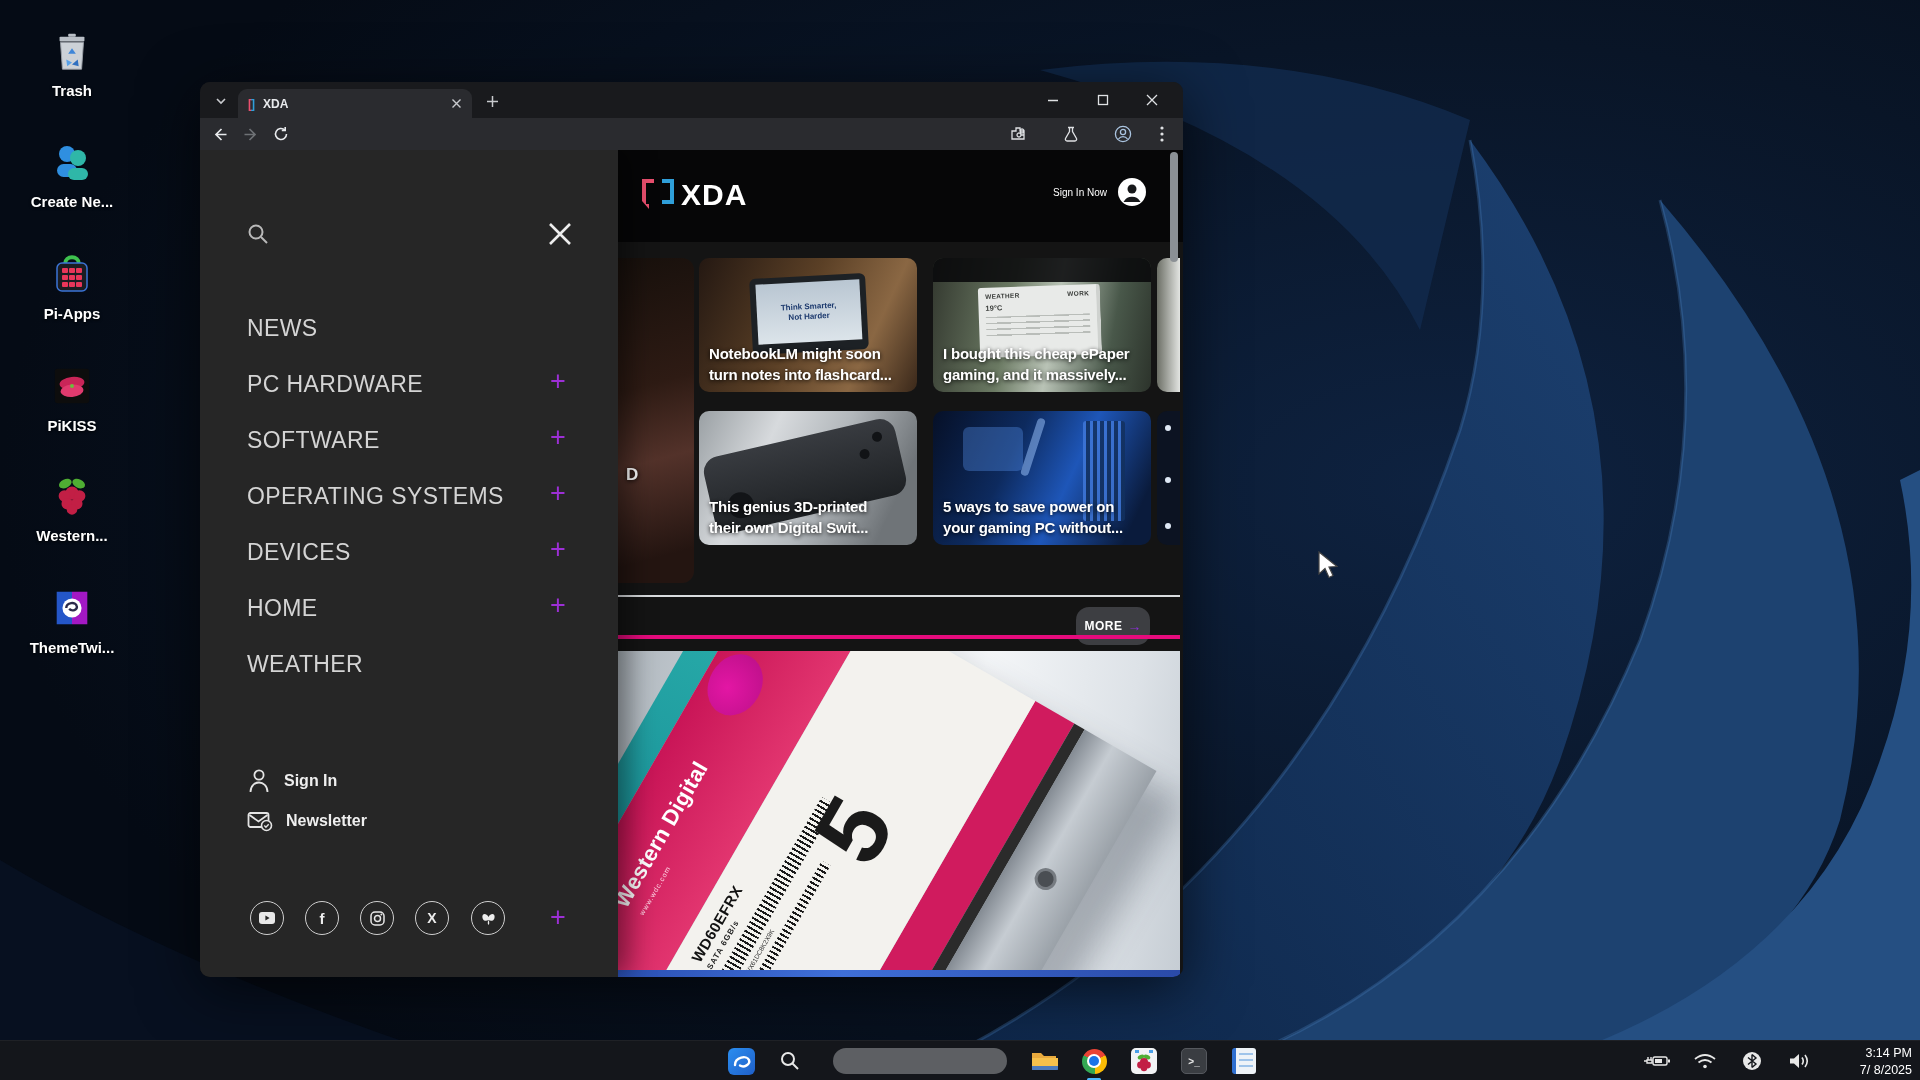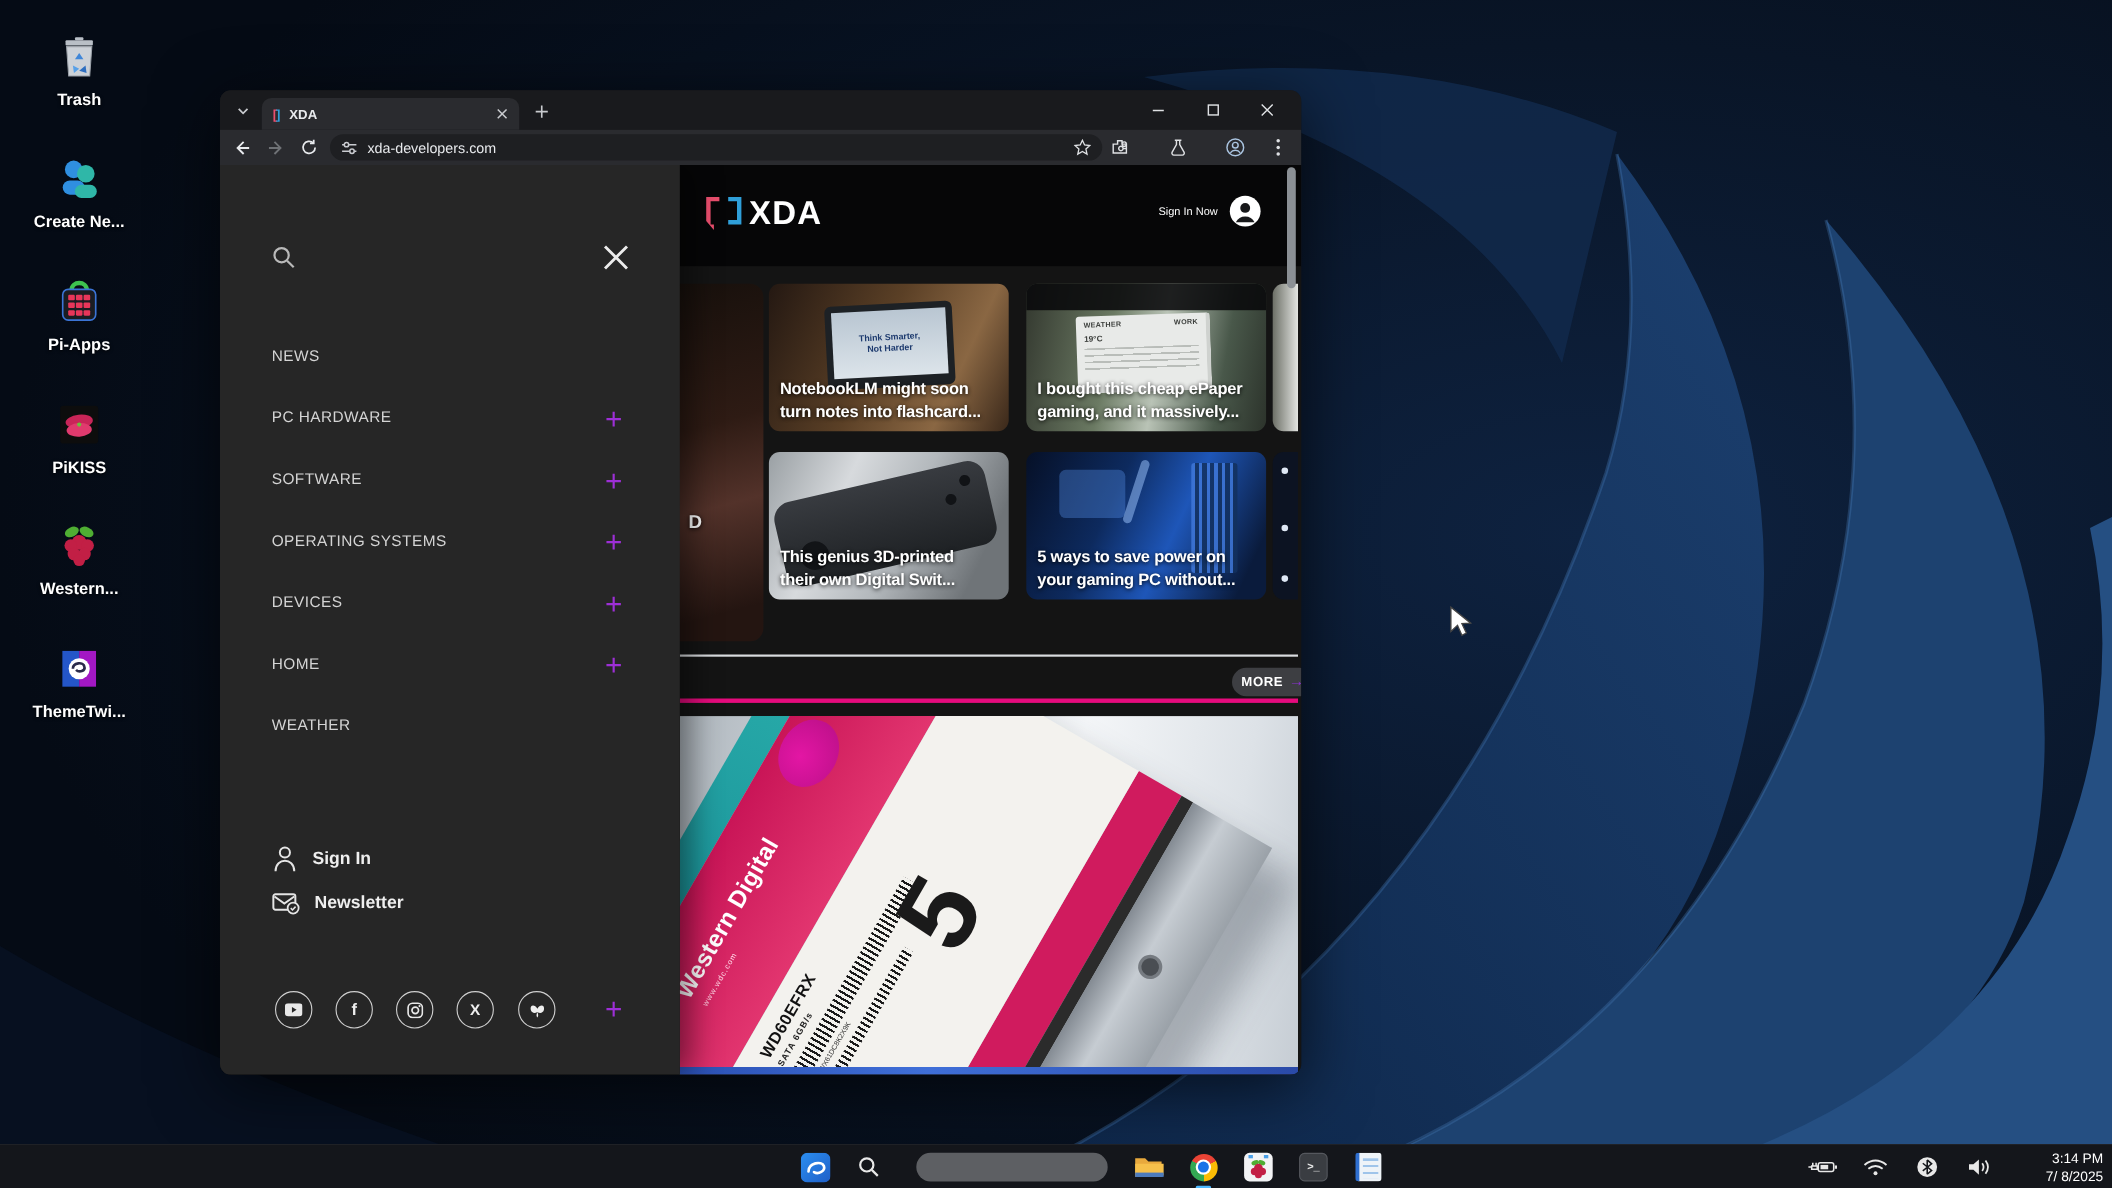"xda-developers.com" div.omni { html: <div> <svg> <path></path> <circle></circle> <circle></circle> </svg> <span>xda-developers.com</span> <svg> <path></path> </svg> </div> -> none }
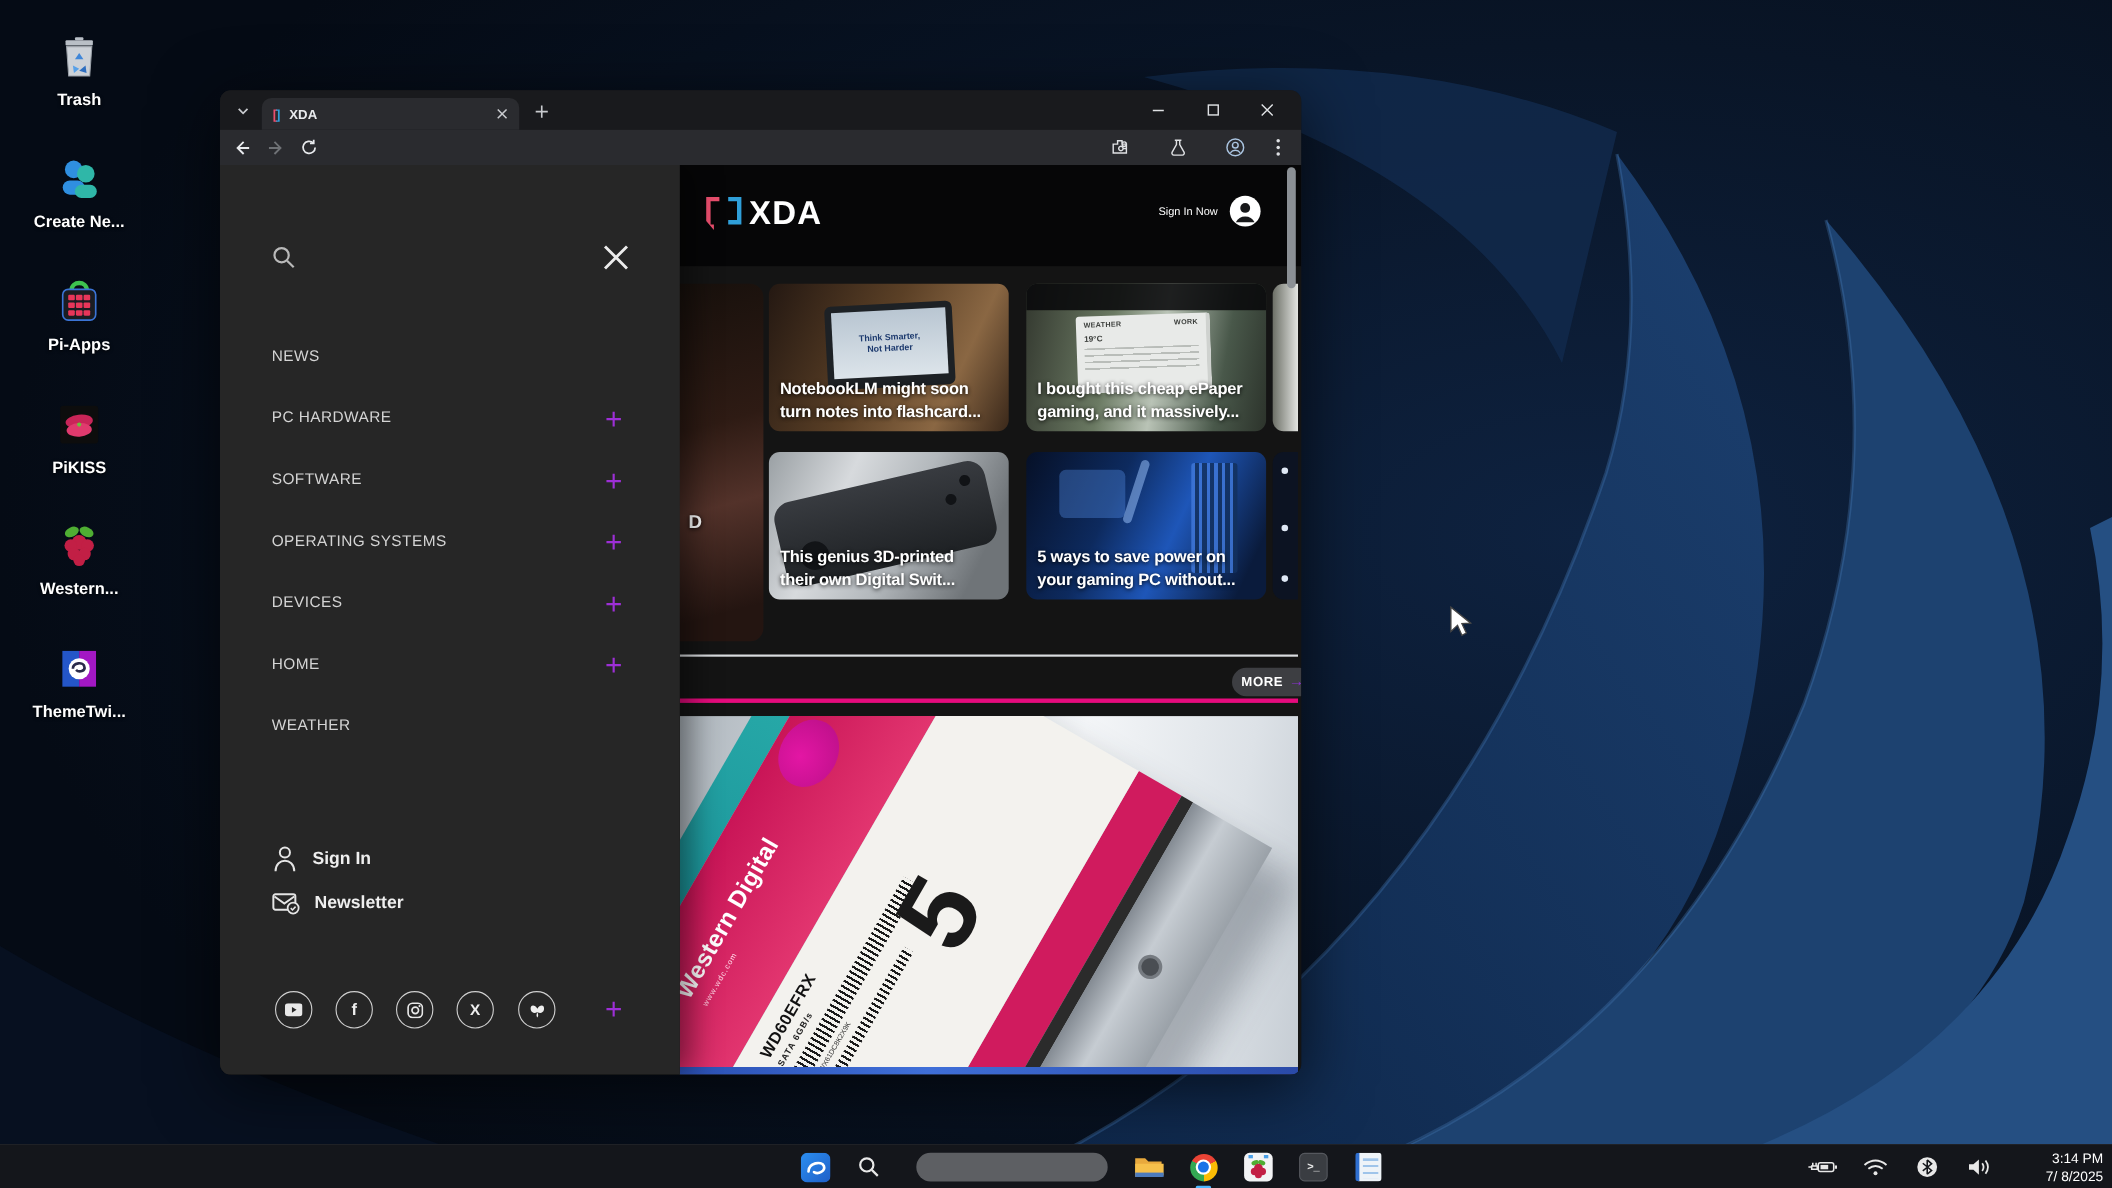"NEWS" .mitem { font-size: 14px -> 23px }
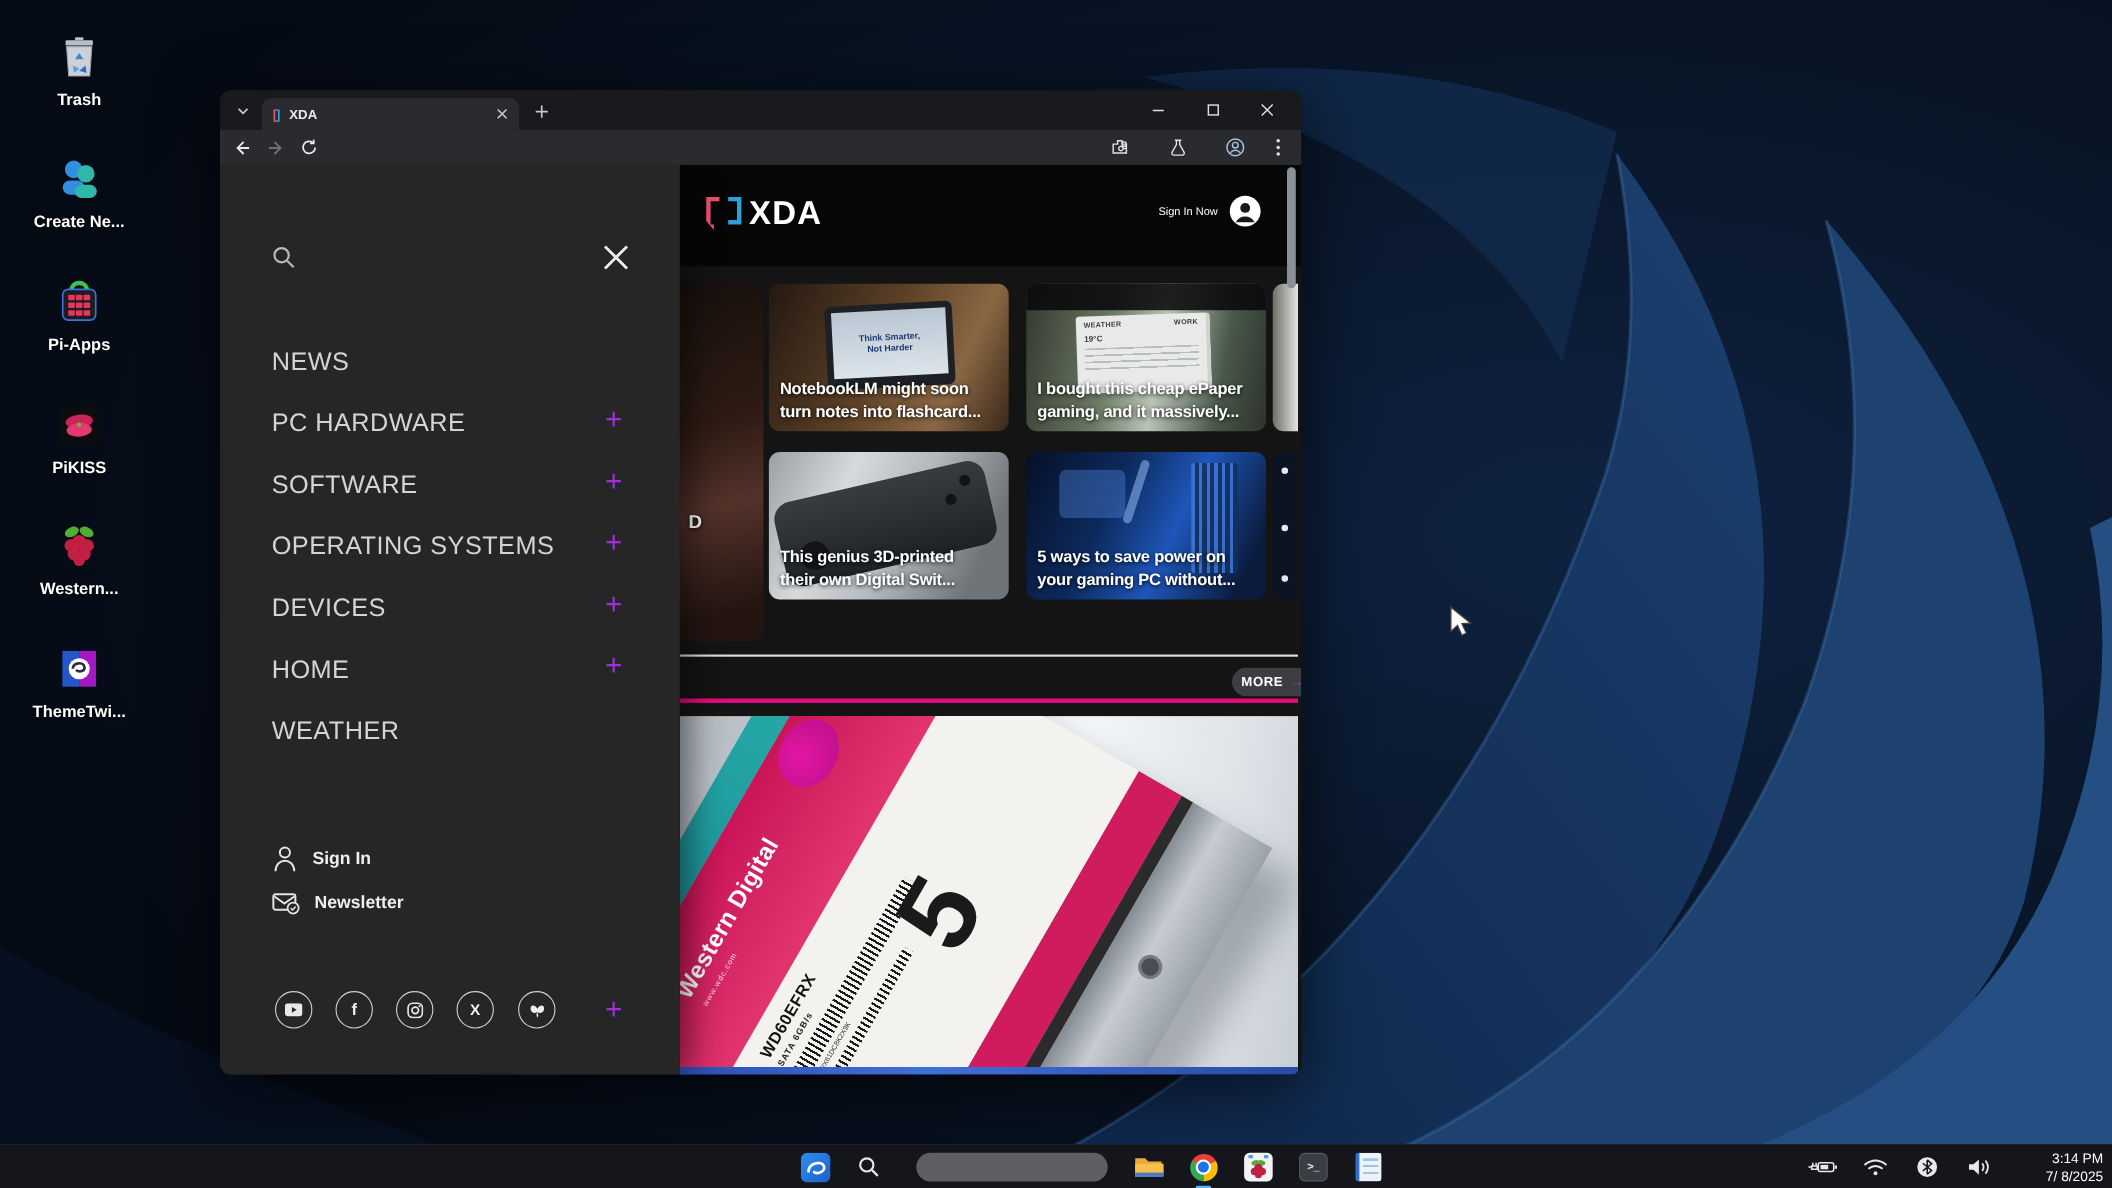"MORE" .more-pill { height: 26px -> 38px; left: 920px -> 876px }
